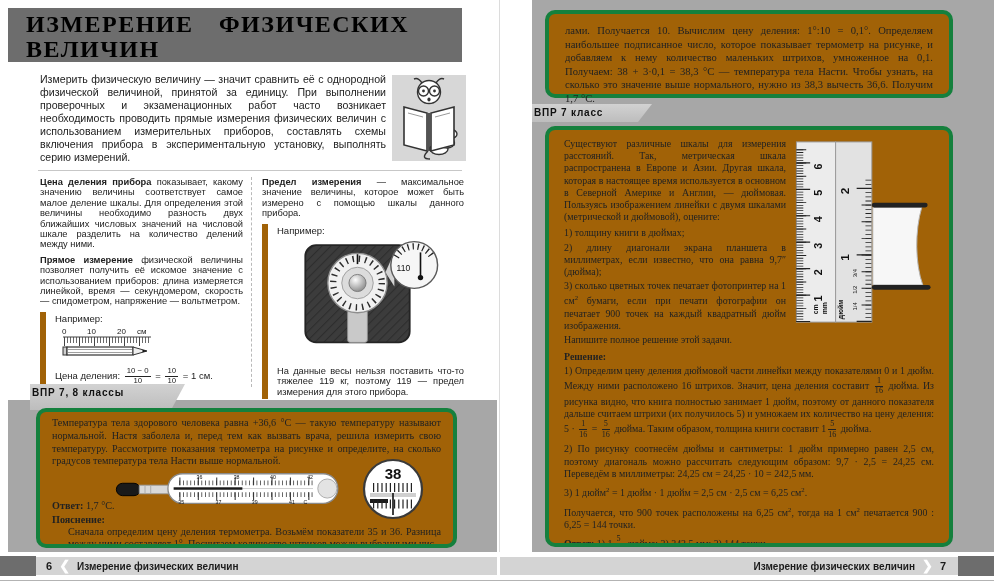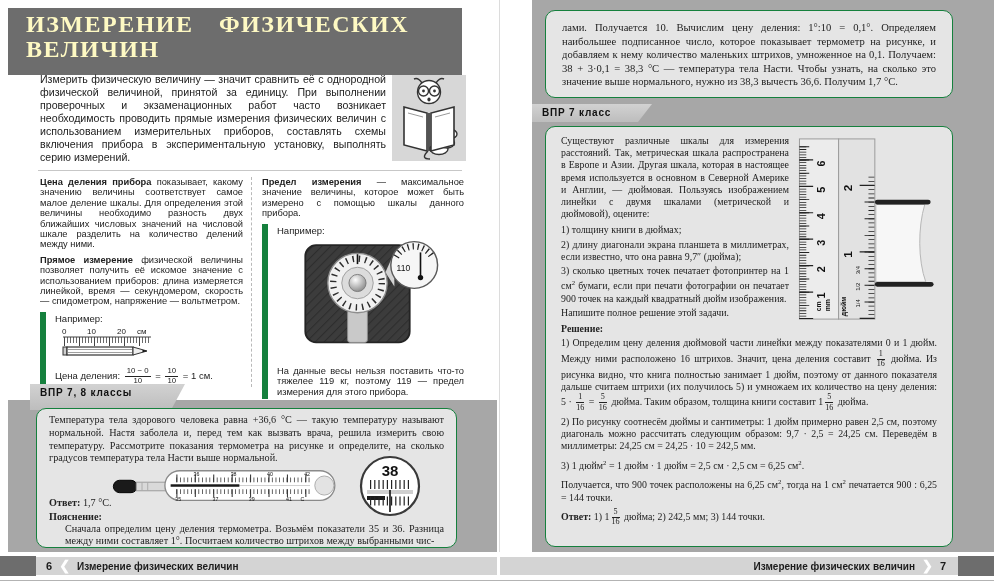"ИЗМЕРЕНИЕ ФИЗИЧЕСКИХ" #title-bar { color: #fef9c3 -> #000000; height: 67px -> 54px }
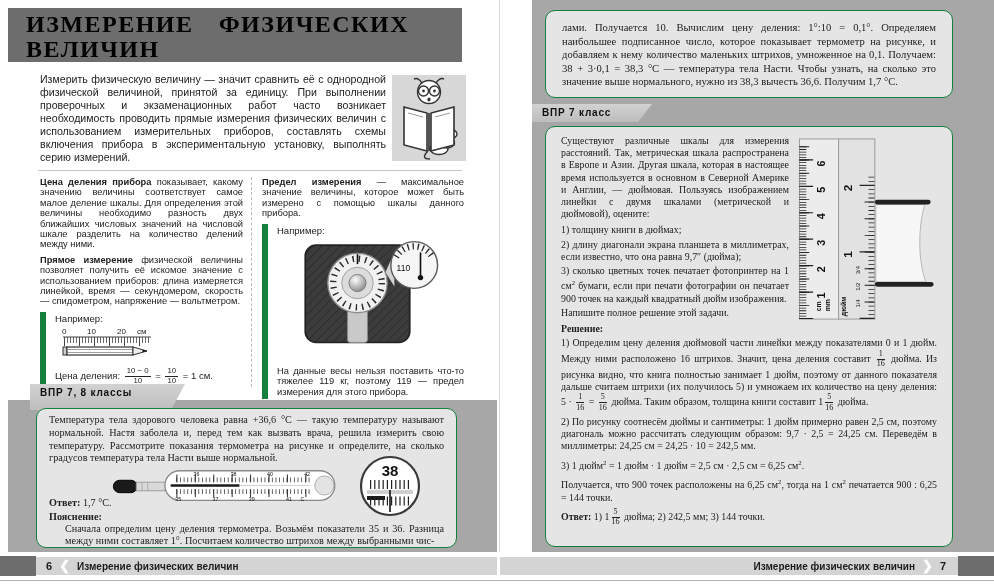"лами. Получается 10. Вычислим цену" .whitebox { background: #e5e5e5 -> #a16207; border: 1px solid #15803d -> 4px solid #15803d }
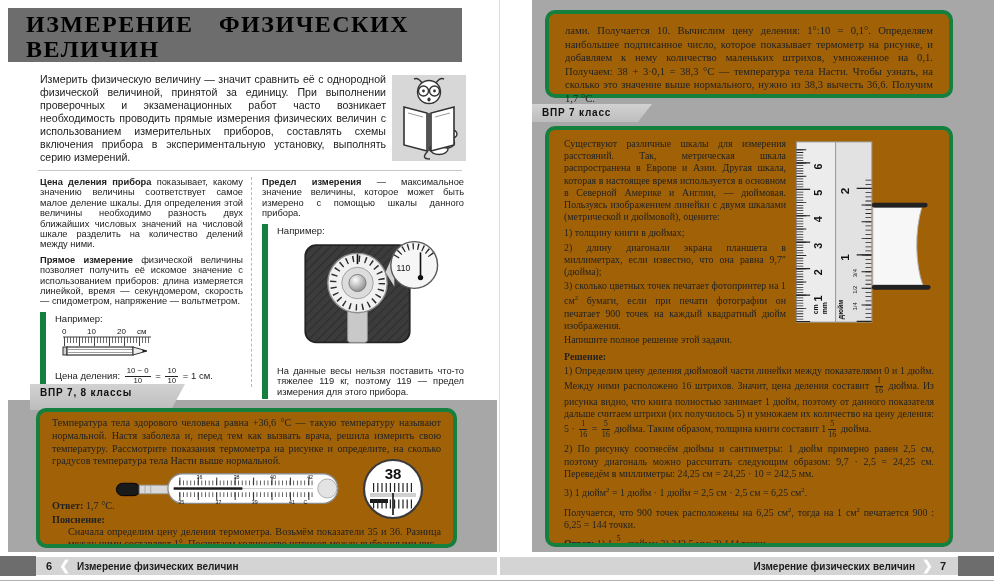"ВПР 7 класс" .ribbon { padding-left: 10px -> 2px }
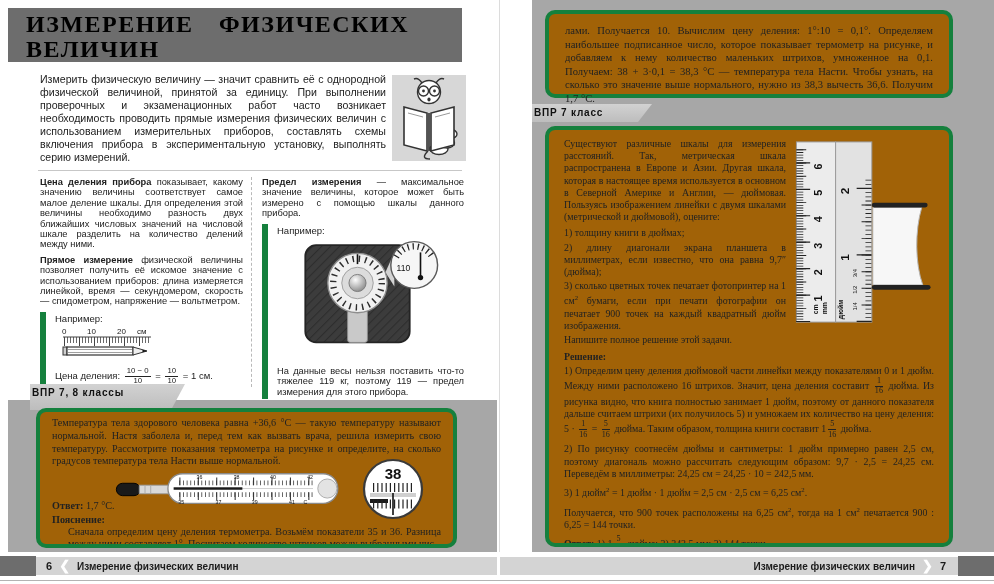"Например:" .example { border-left: 6px solid #15803d -> 6px solid #a16207 }
